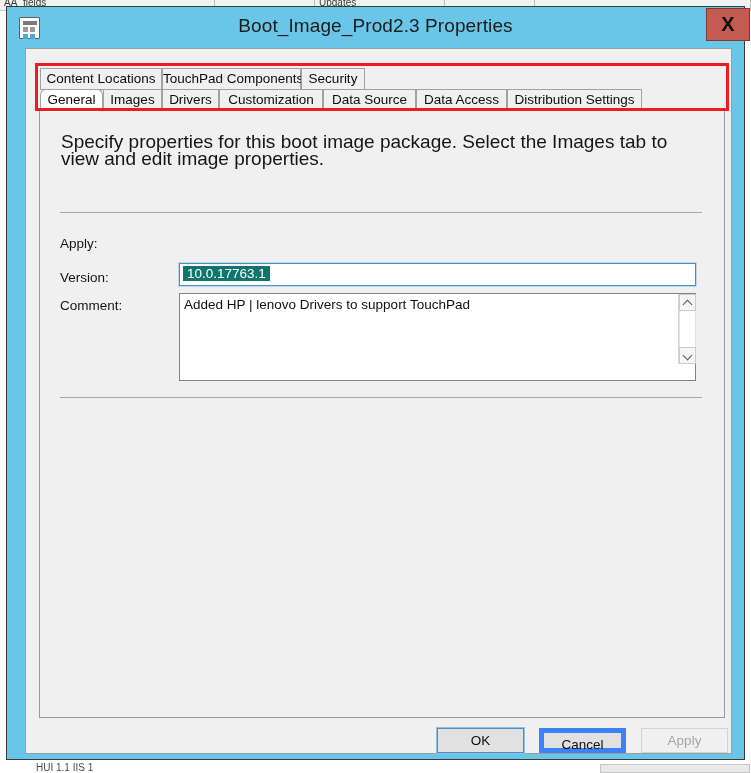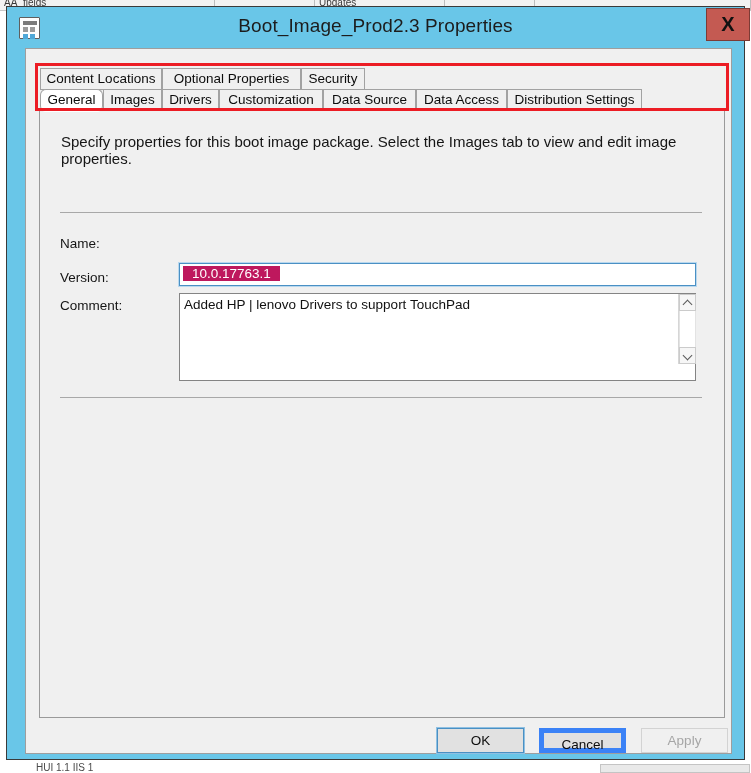"Optional Properties" div.tab { text: Optional Properties -> TouchPad Components }
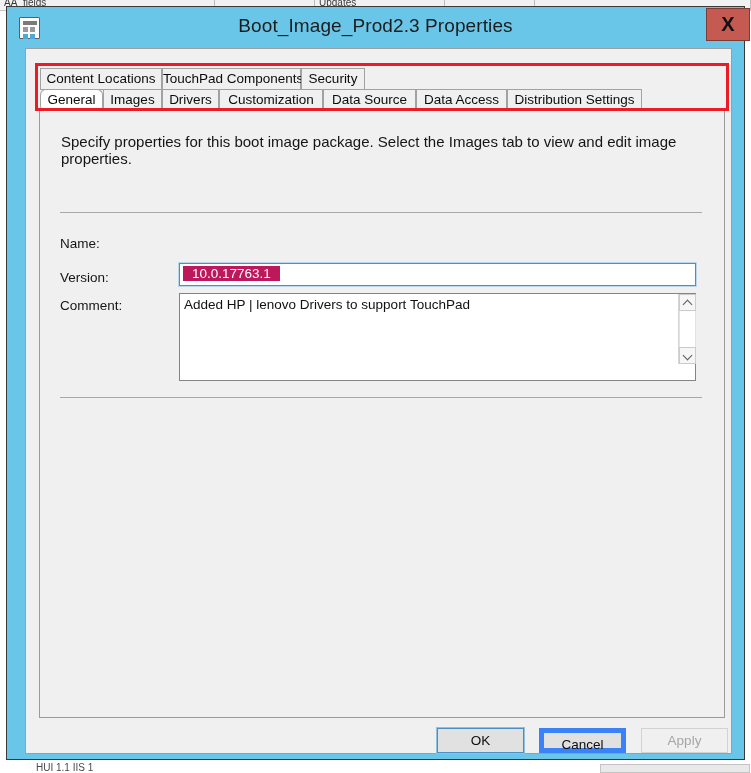"Specify properties for this boot" .desc-text { font-size: 15px -> 19px }
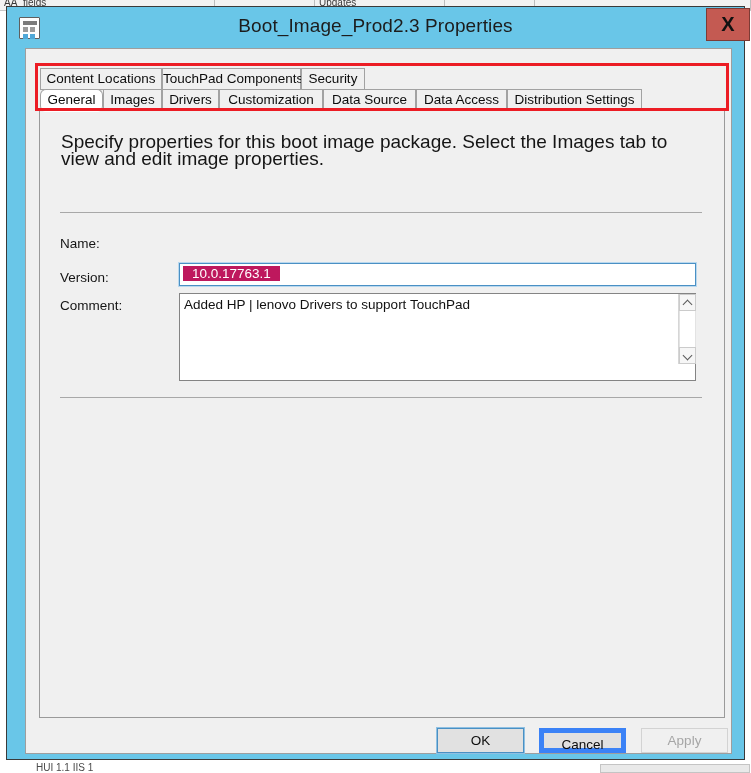"Name:" div.field-label { text: Name -> Apply }
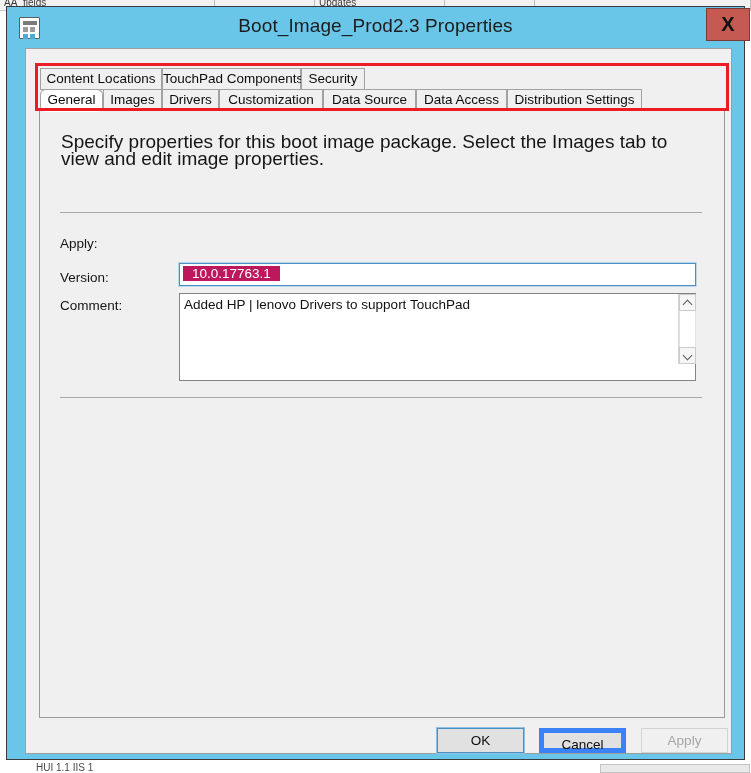"10.0.17763.1" .sel-text { background: #be185d -> #0f766e; padding: 0 9px -> 0 4px }
